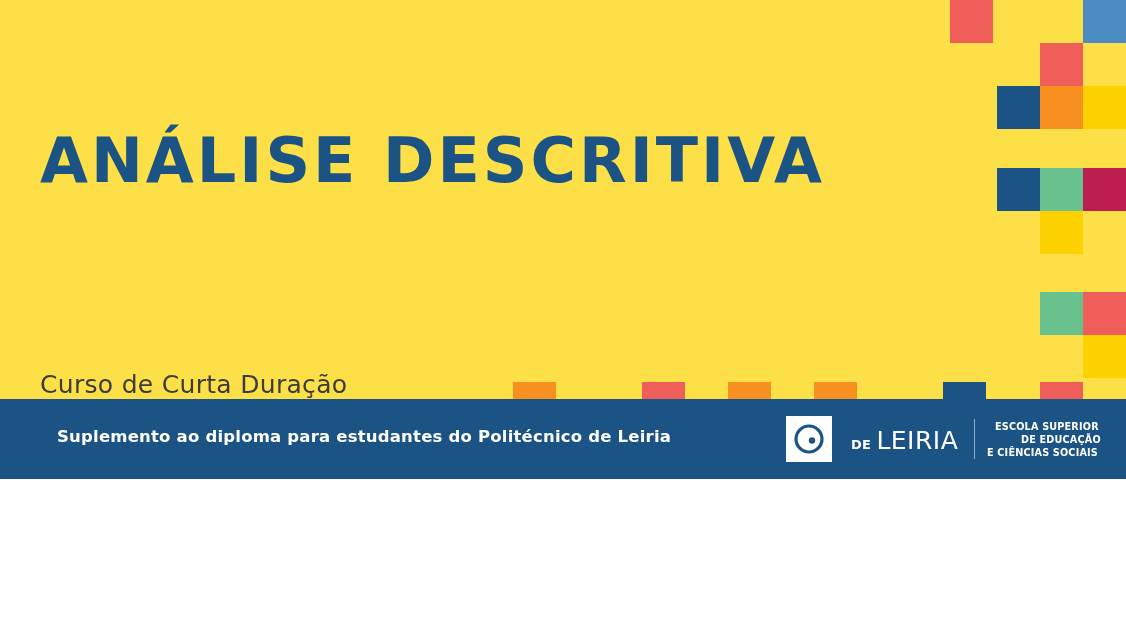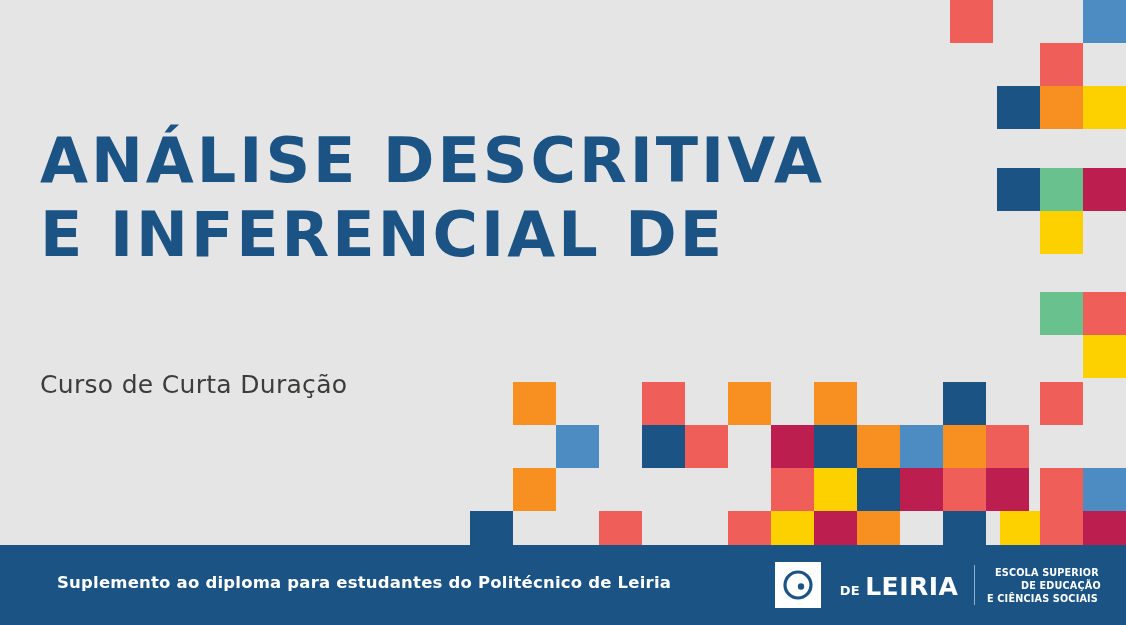"ANÁLISE DESCRITIVA" #poster { background: #e5e5e5 -> #fde047; height: 625px -> 479px }
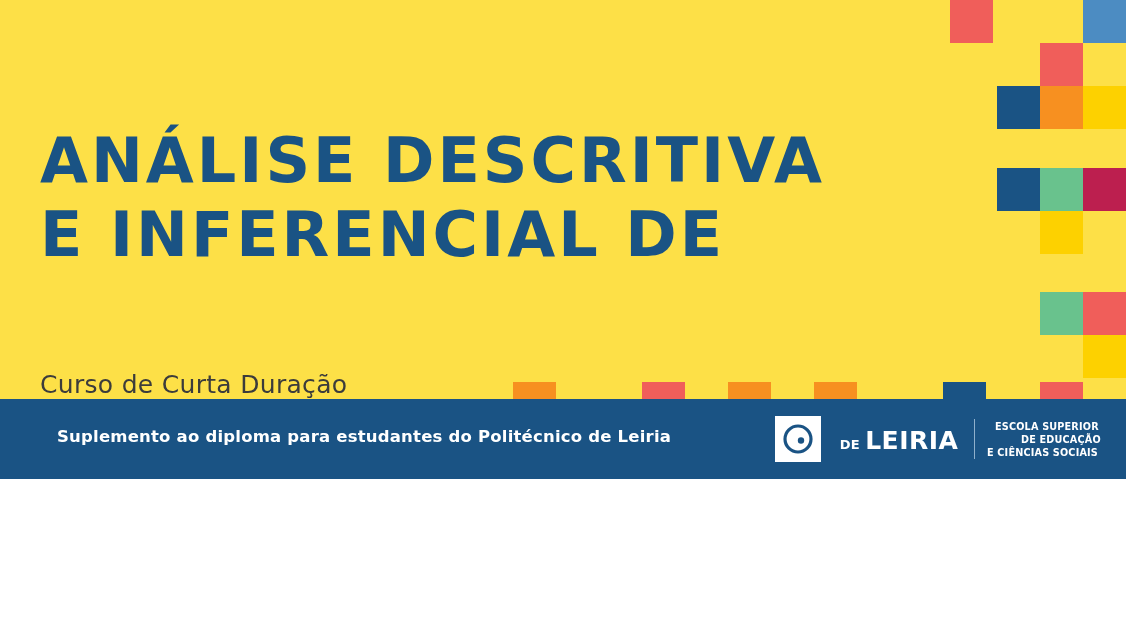"E INFERENCIAL DE" div.title-line { html: <div>E INFERENCIAL DE</div> -> none }
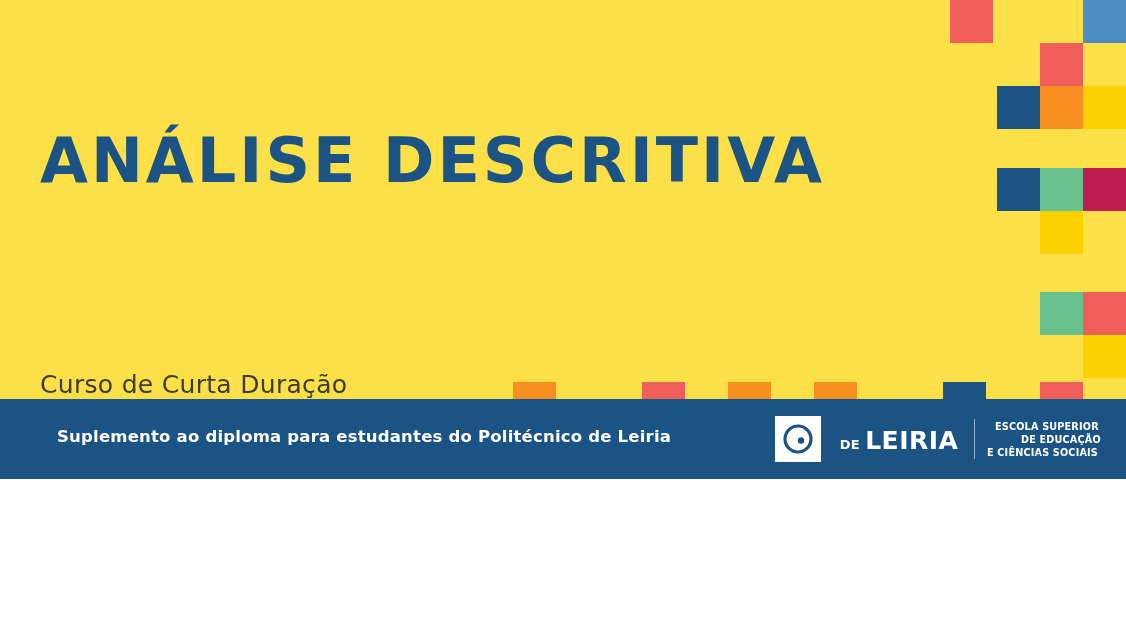"LEIRIA" .wm-leiria { font-weight: 700 -> 400 }
